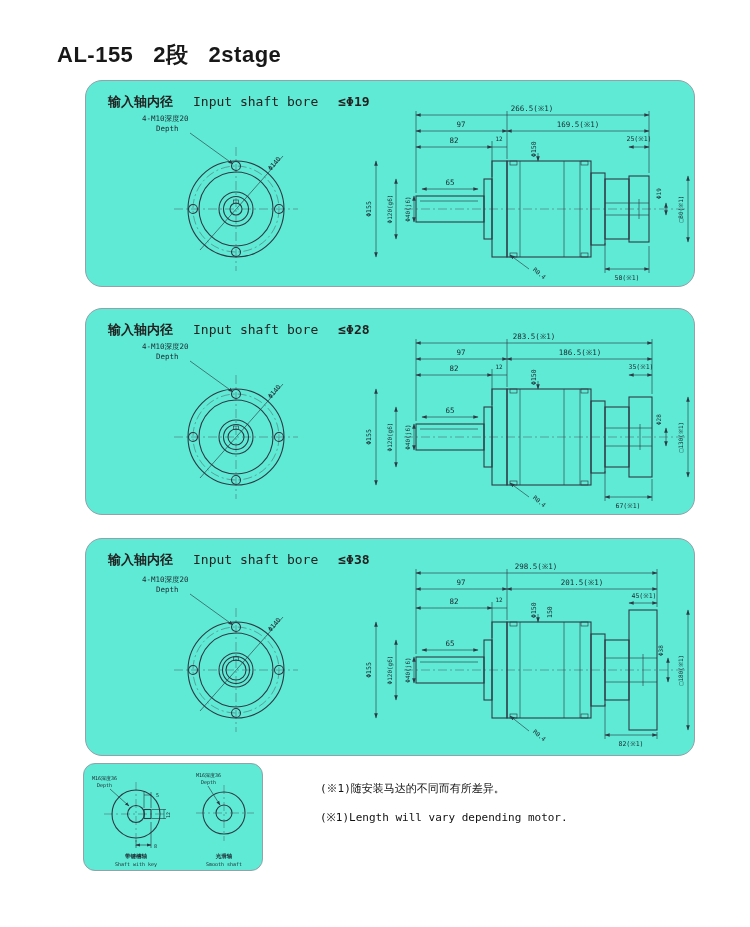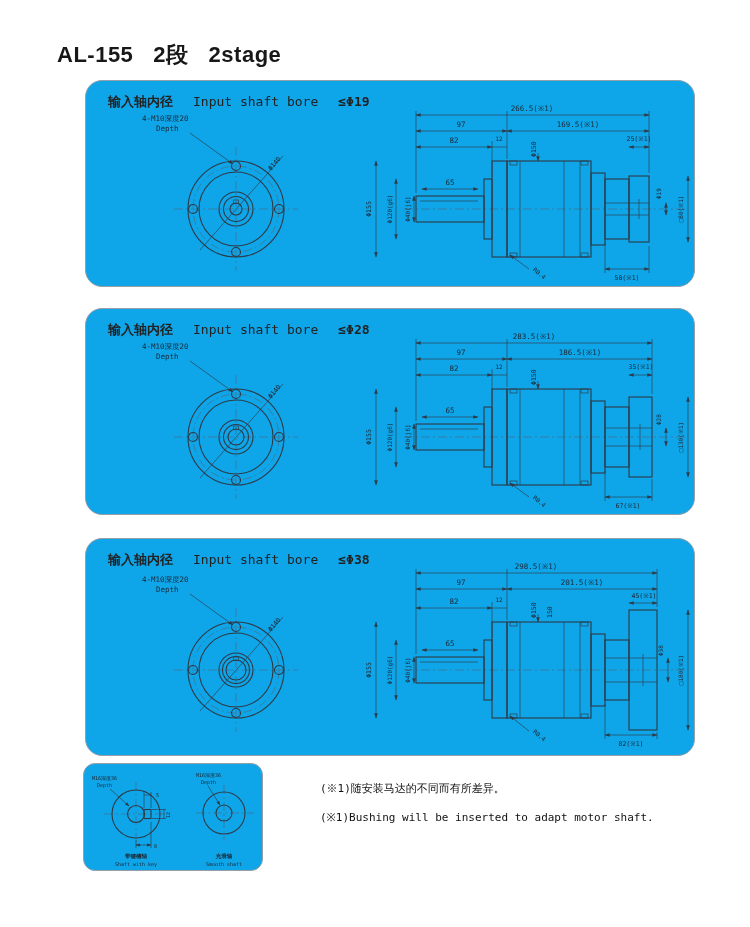"输入轴内径" .panel { background: #0ea5e9 -> #5eead4 }
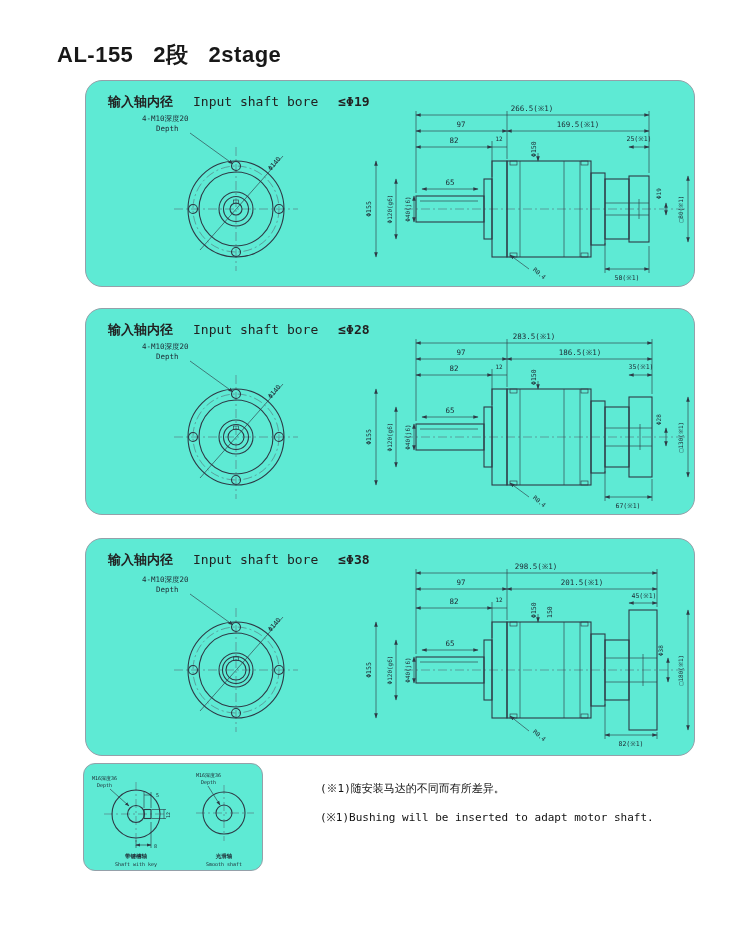"(※1)Length will vary depending motor." p.n3 { html: none -> <p>(※1)Length will vary depending motor.</p> }
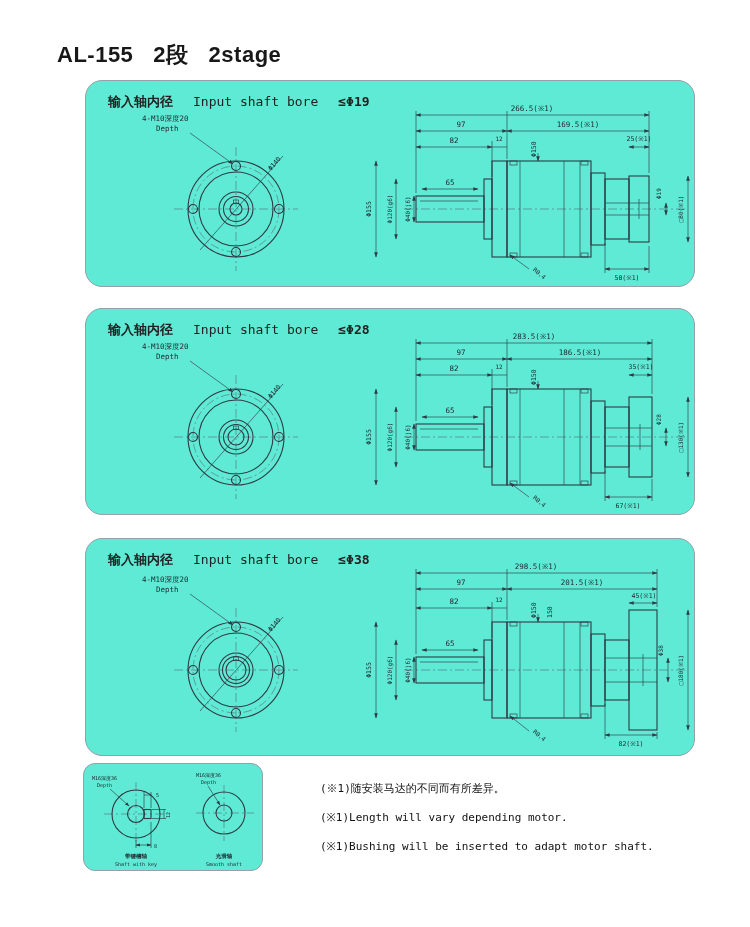"(※1)Bushing will be inserted to" p { html: <p>(※1)Bushing will be inserted to adapt motor shaft.</p> -> none }
